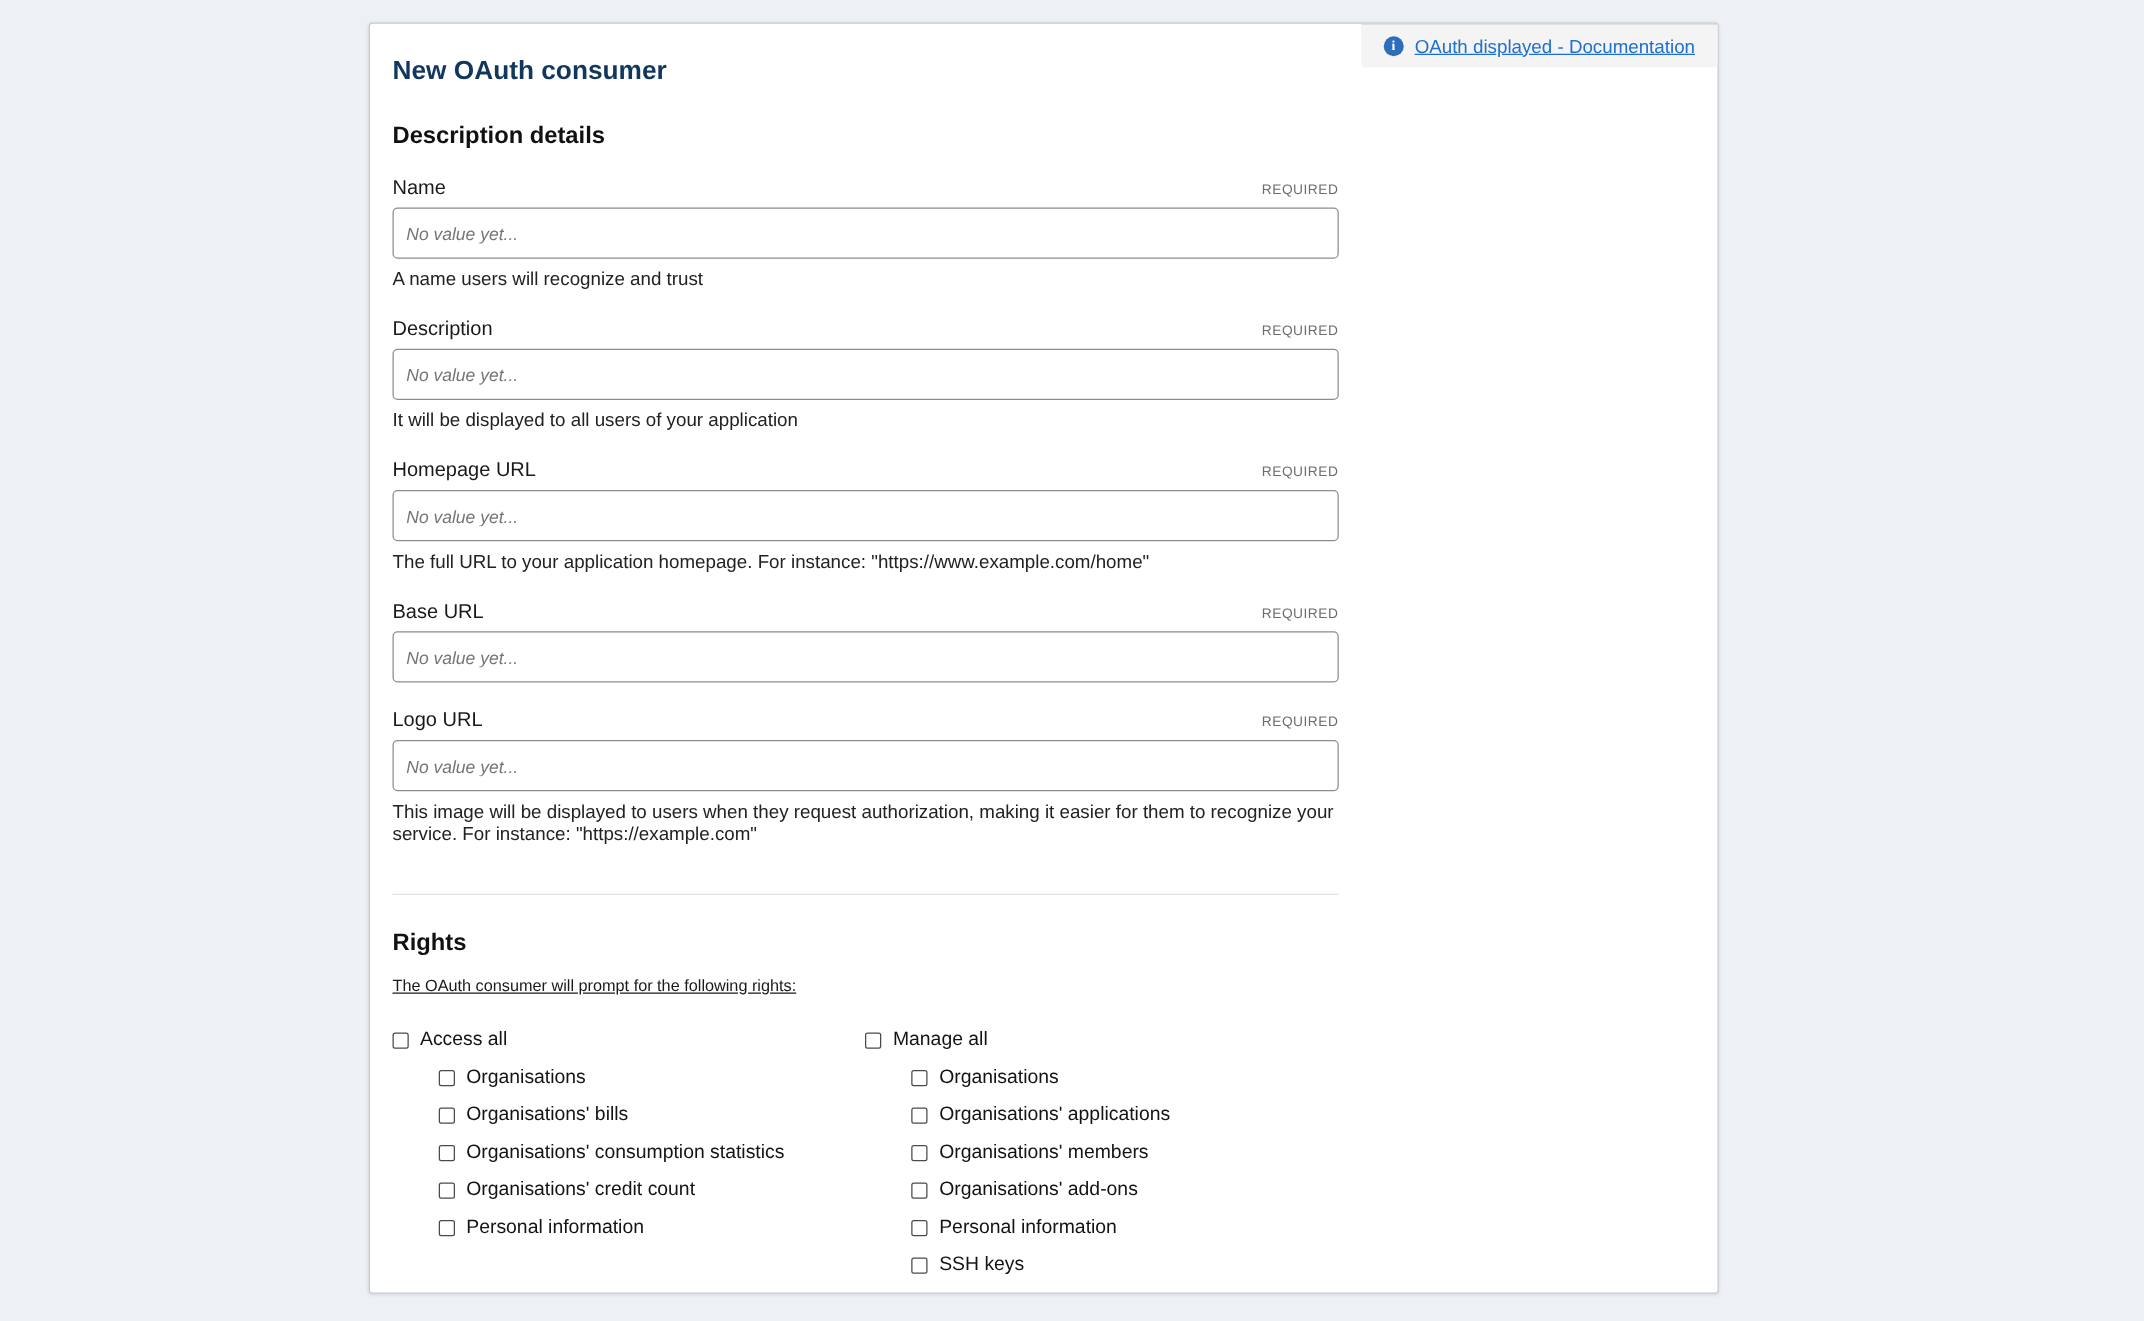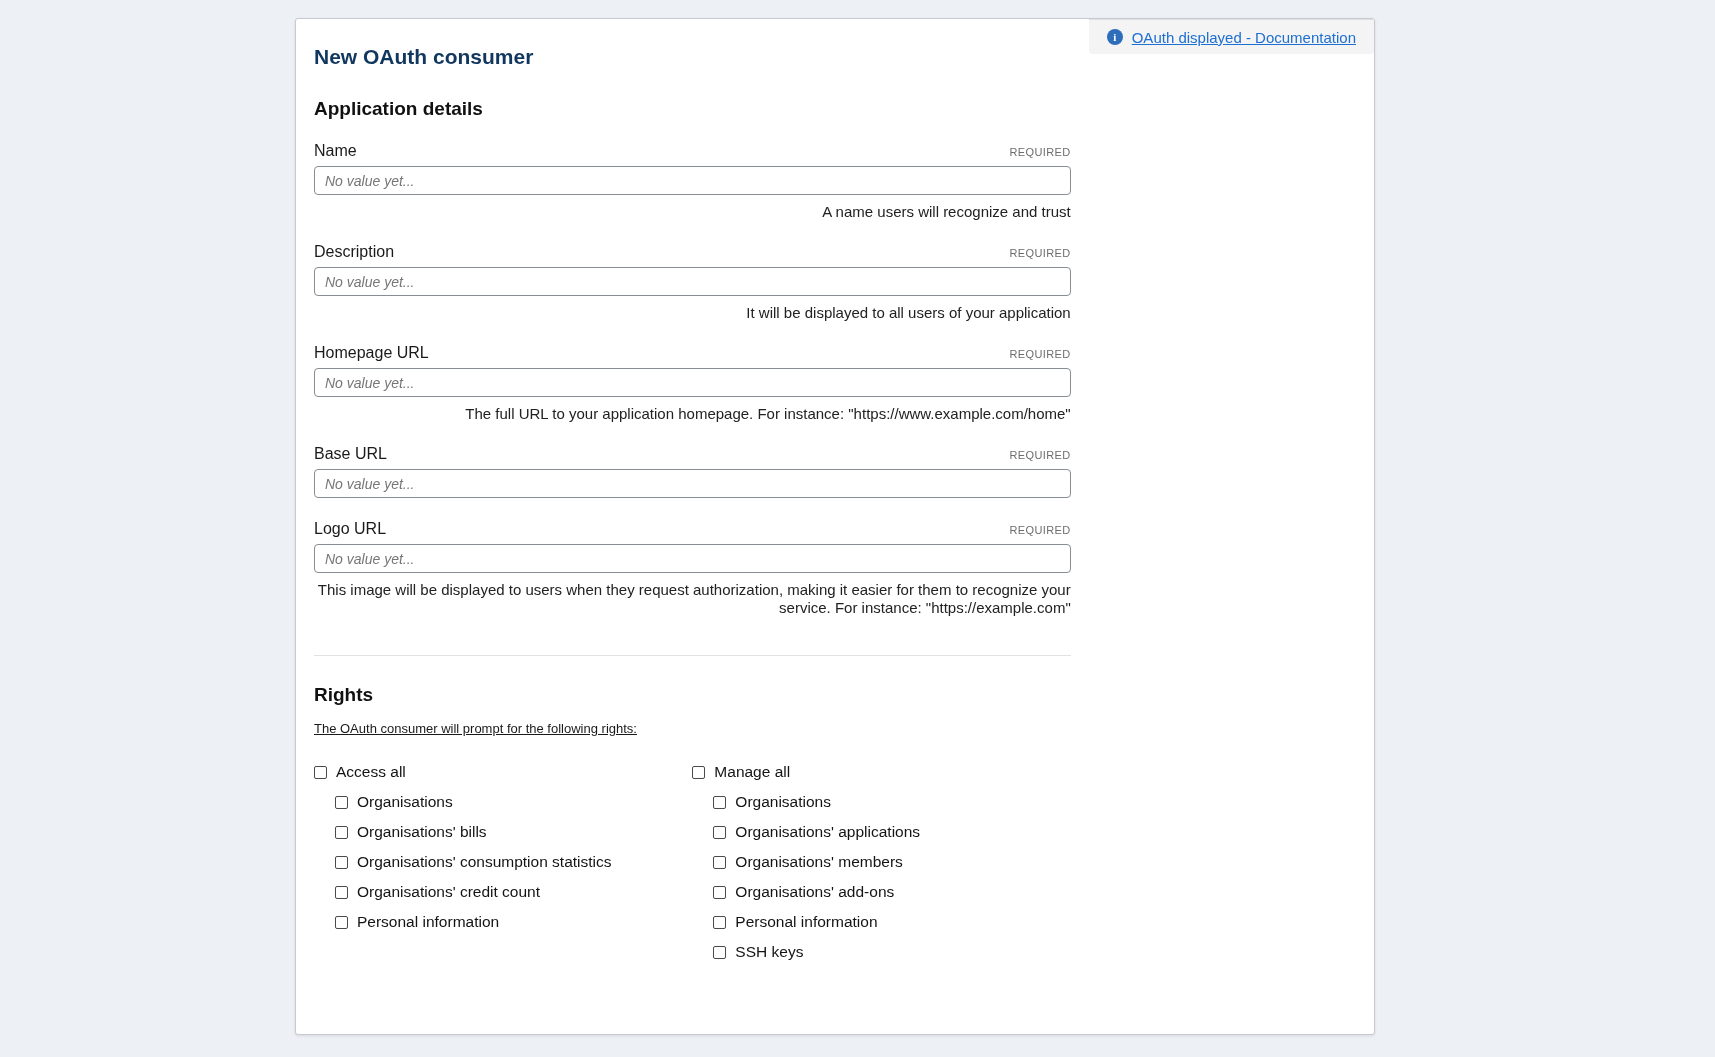"Application details" h2.section-heading { text: Application -> Description }
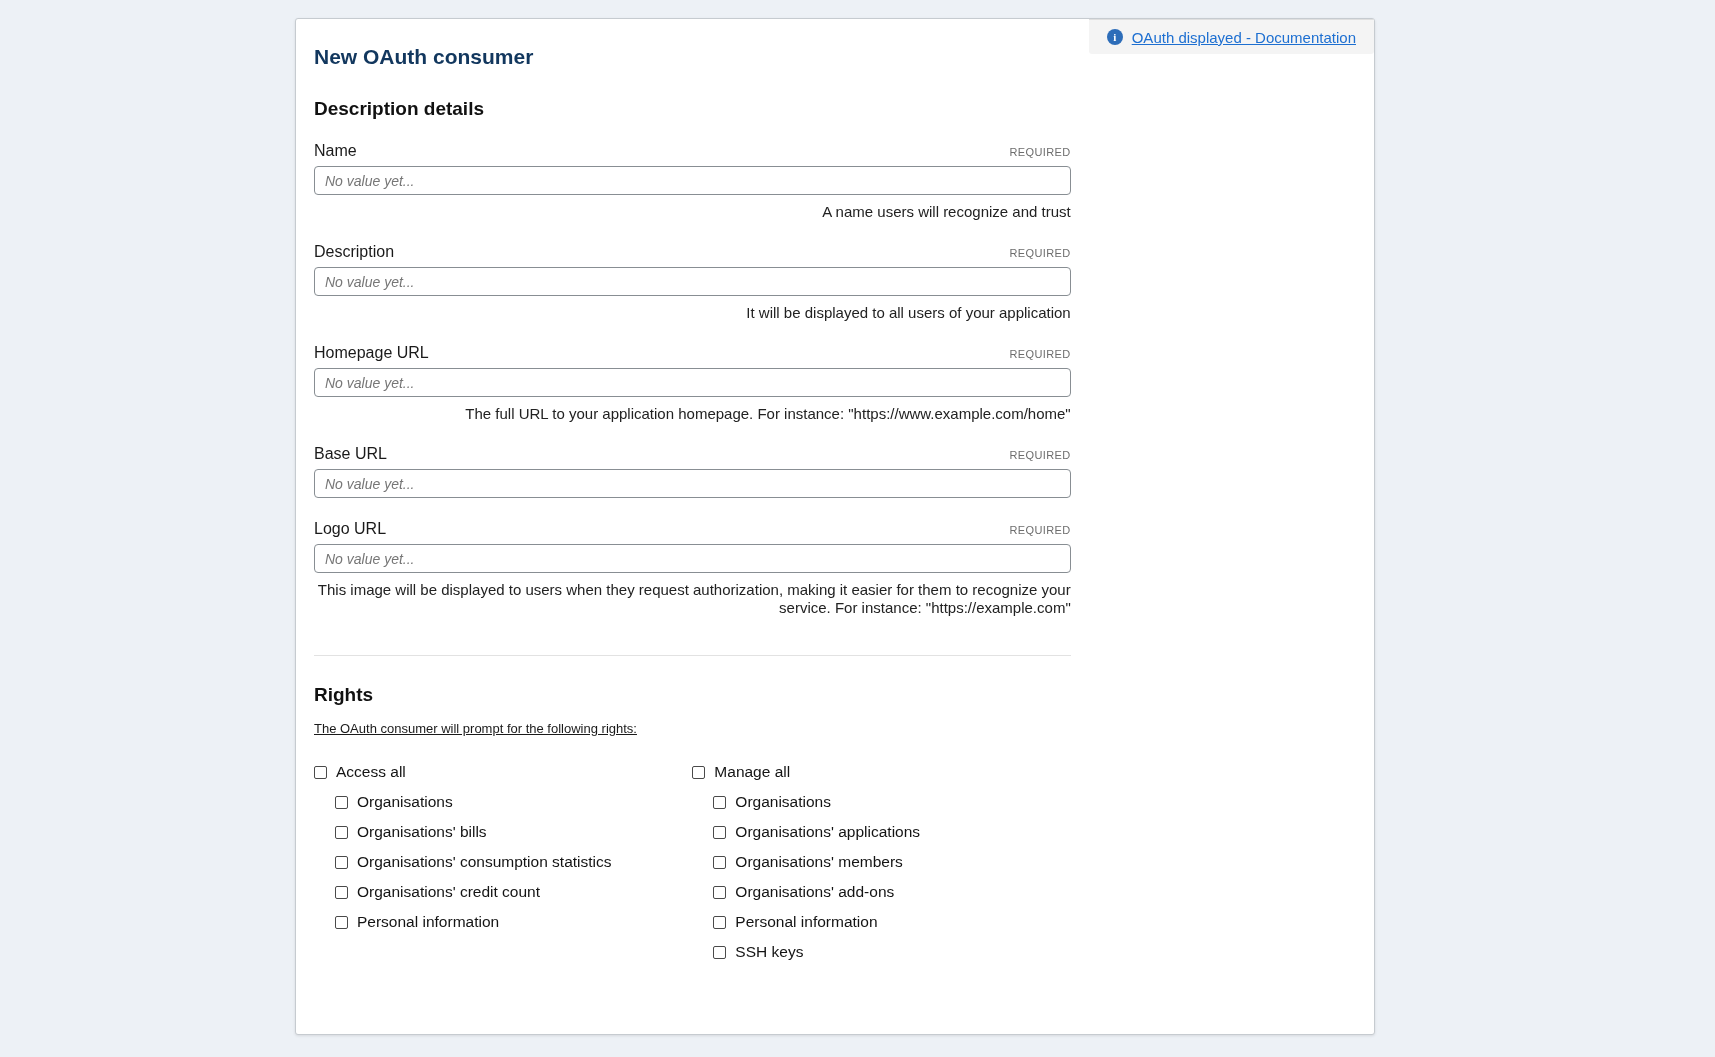"No value yet..." .text-input { height: 29px -> 41px }
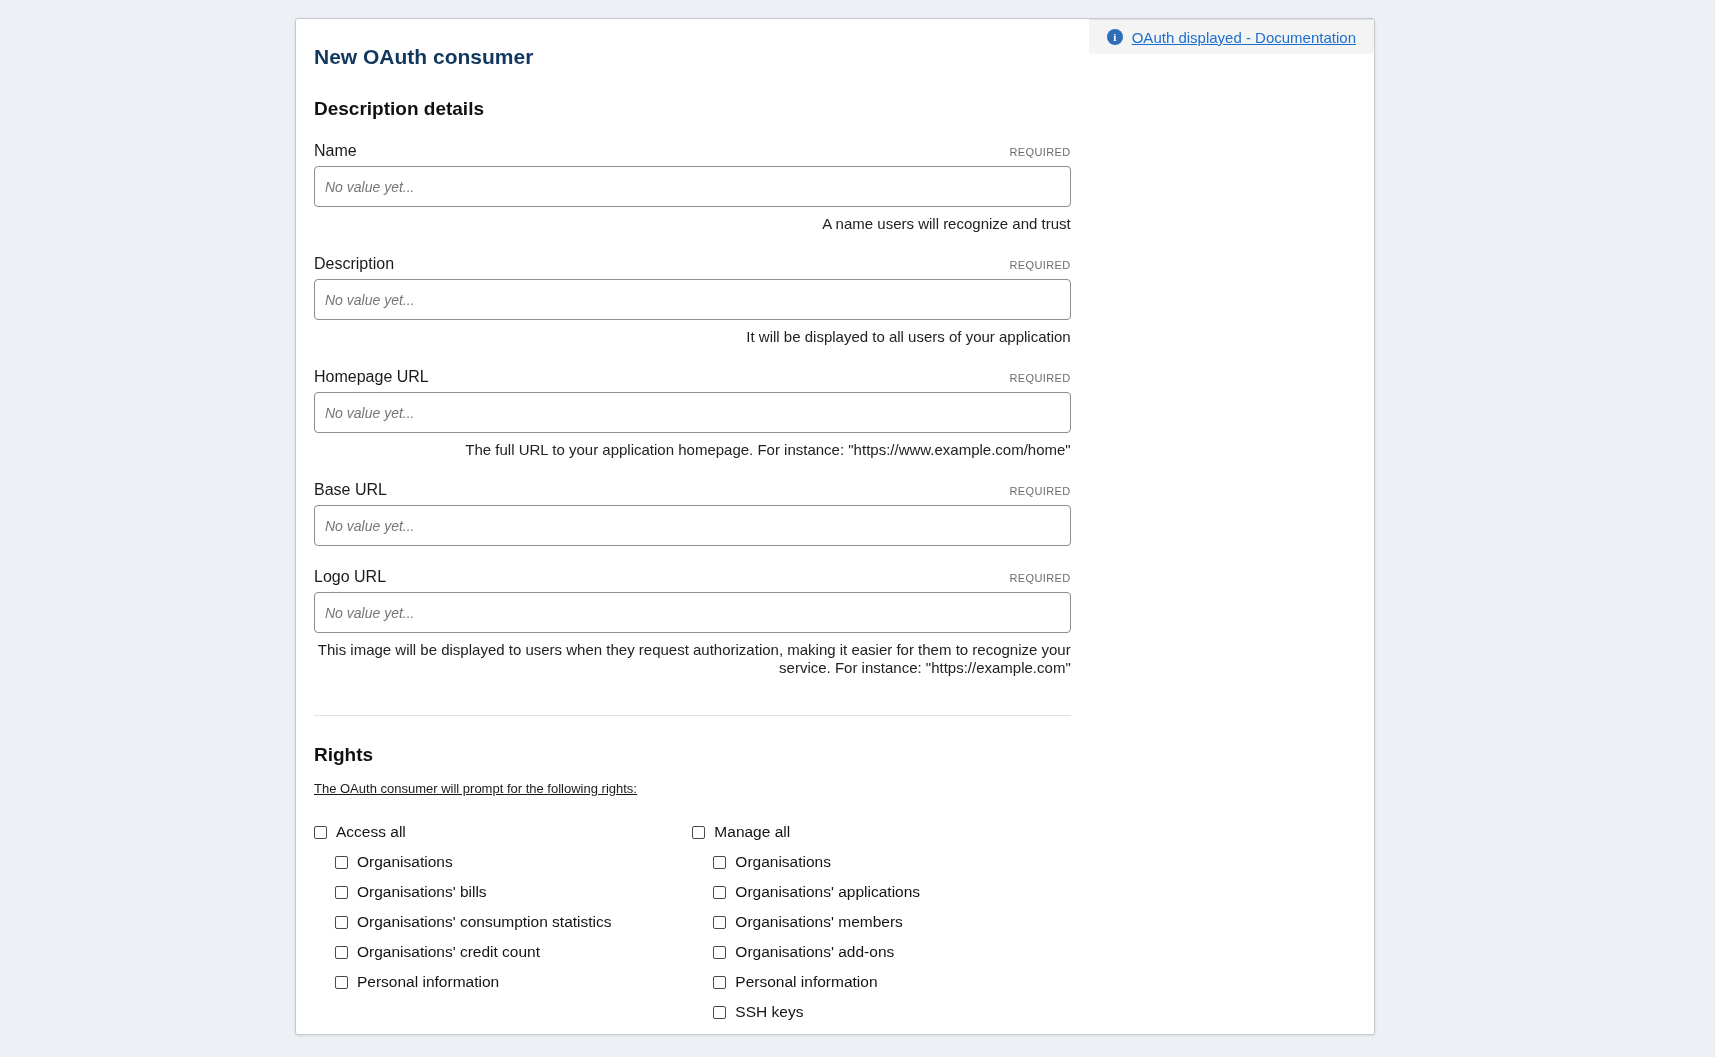"A name users will recognize" .field-helper { text-align: right -> none }
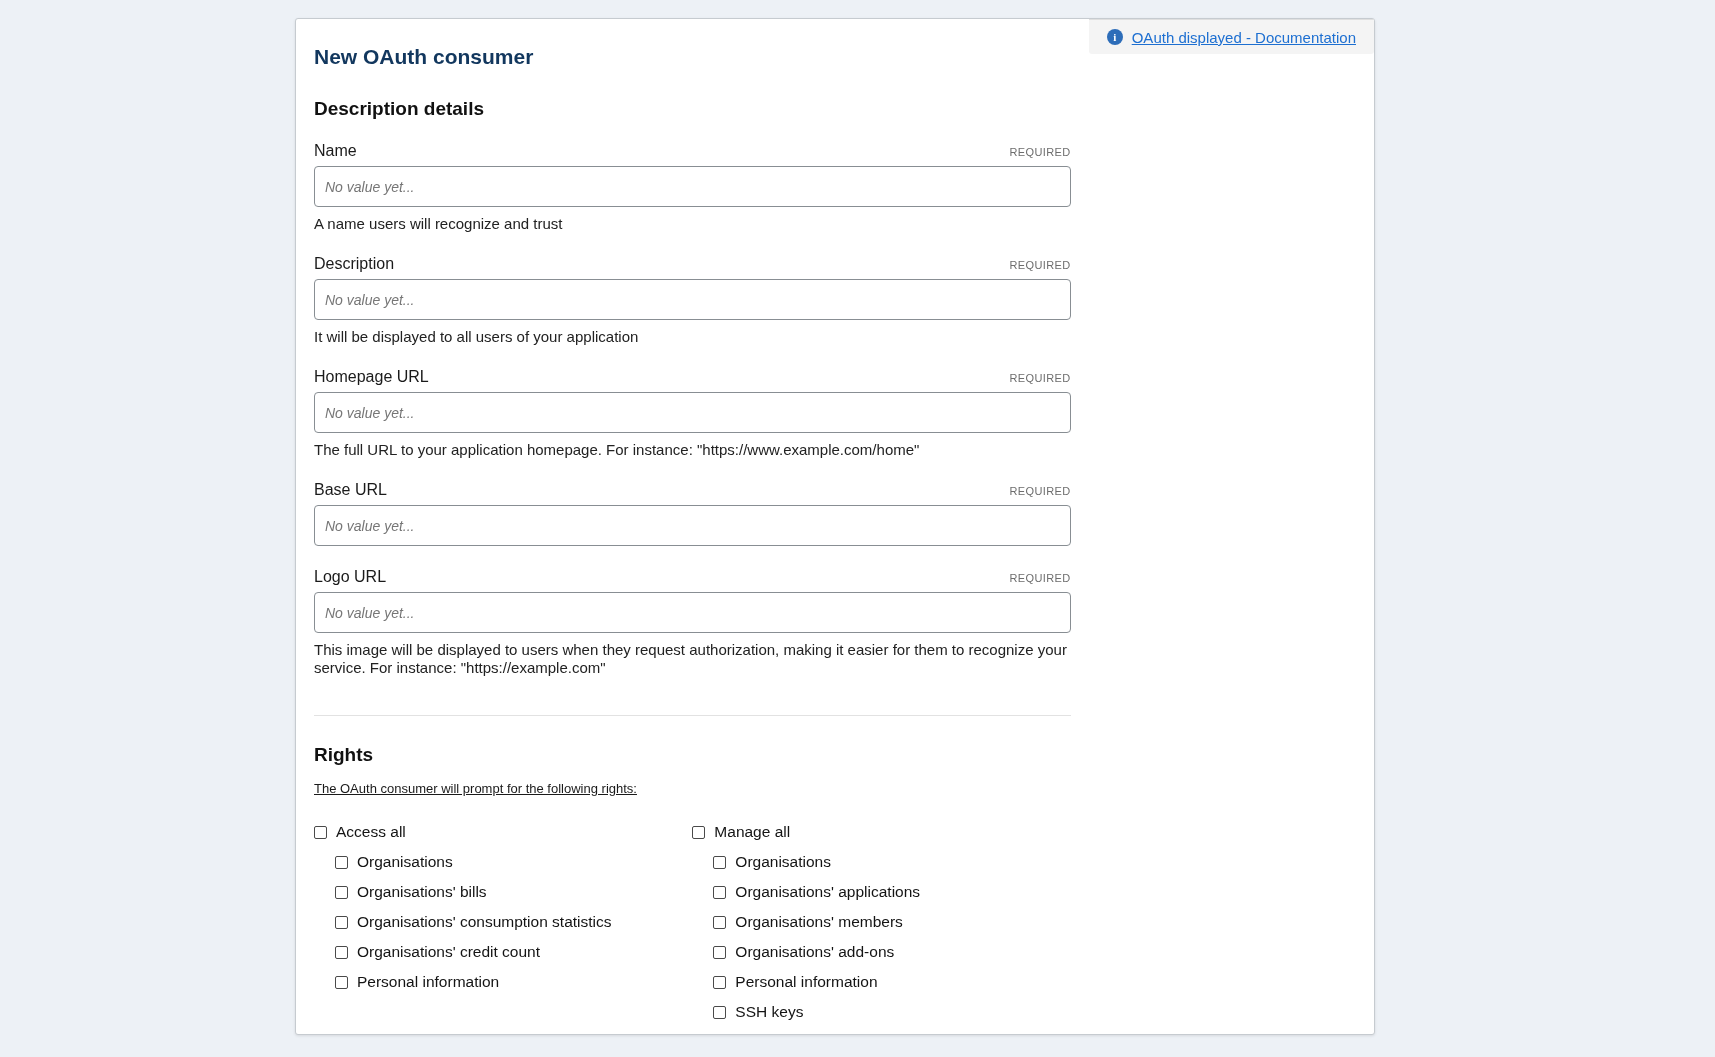"Organisations" .cb-row.child { margin-left: 21px -> 37px }
